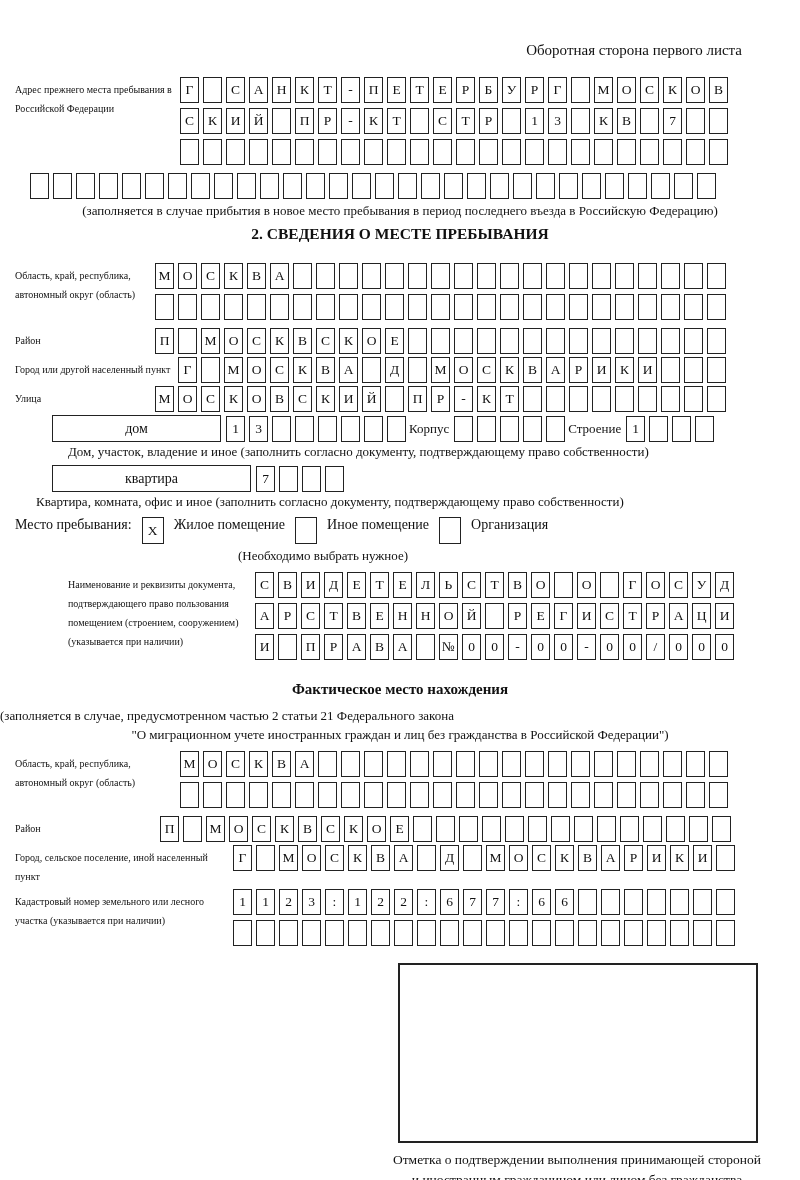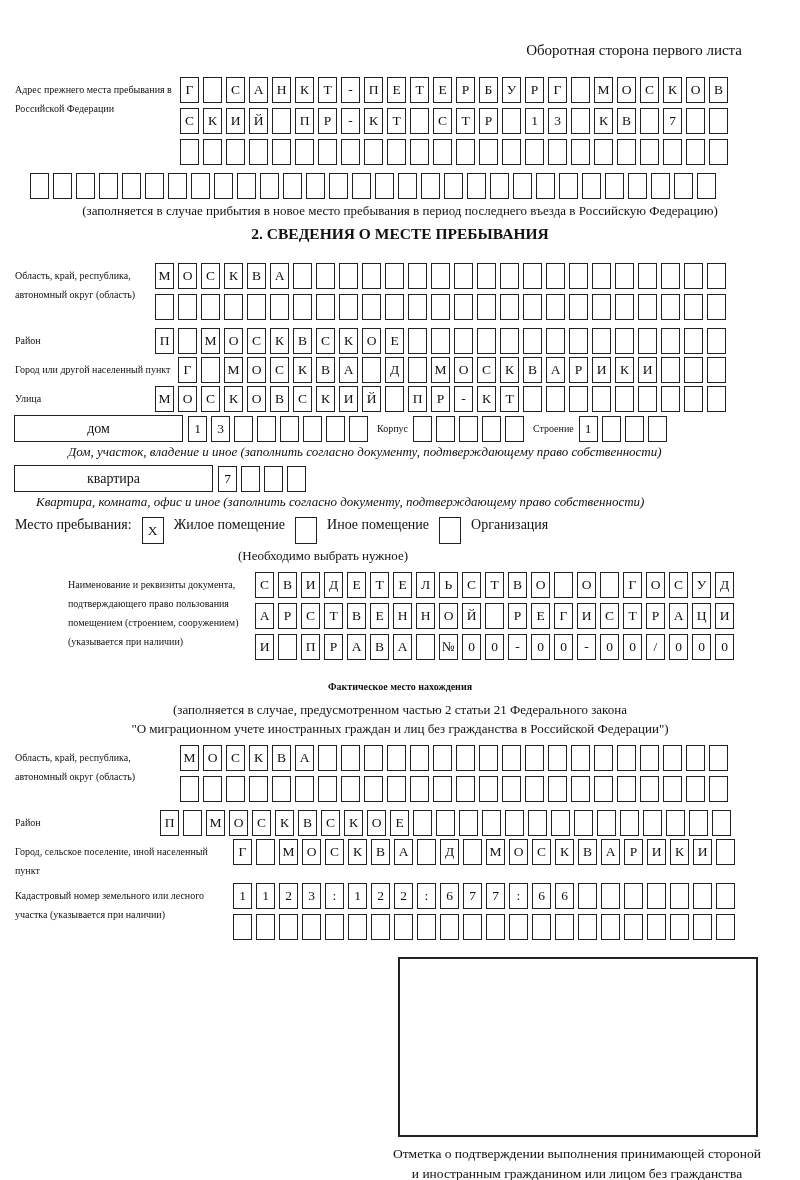"дом" .house-row { padding-left: 14px -> 52px }
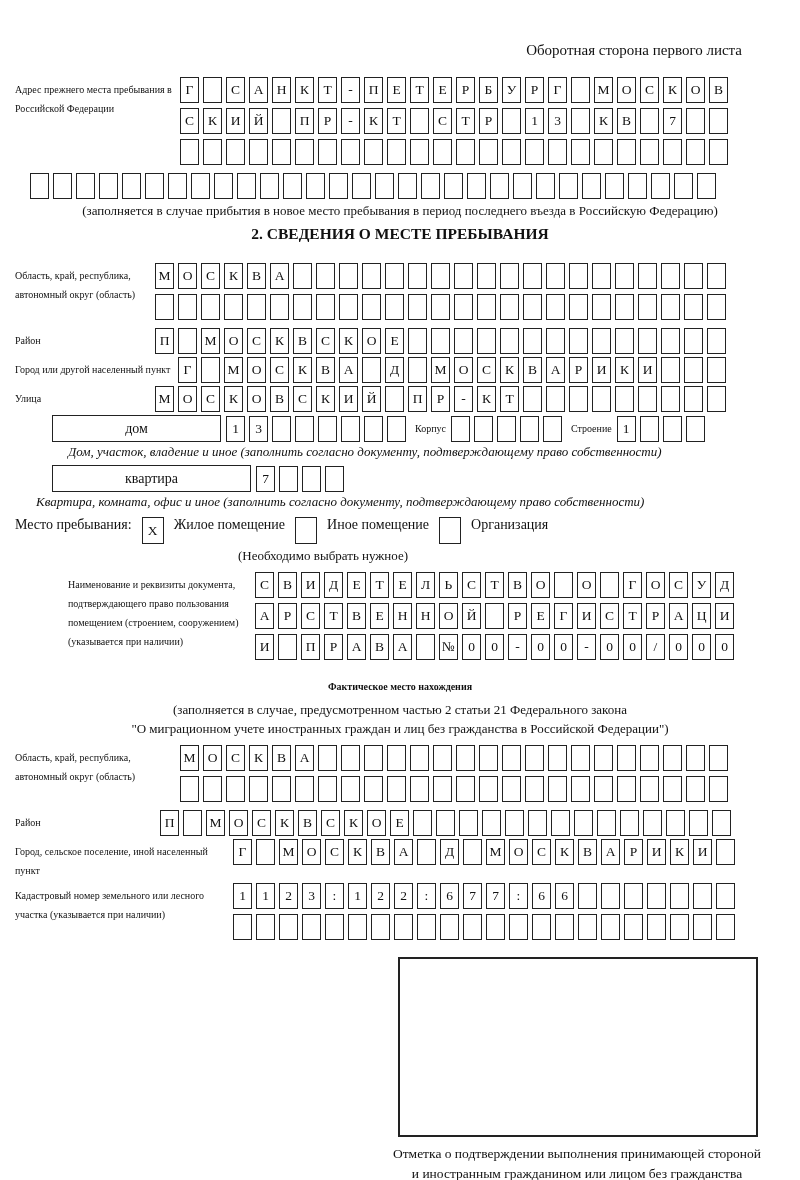"Корпус" .inline-label { font-size: 10px -> 13px; margin: 0 5px 0 9px -> 0 5px 0 3px }
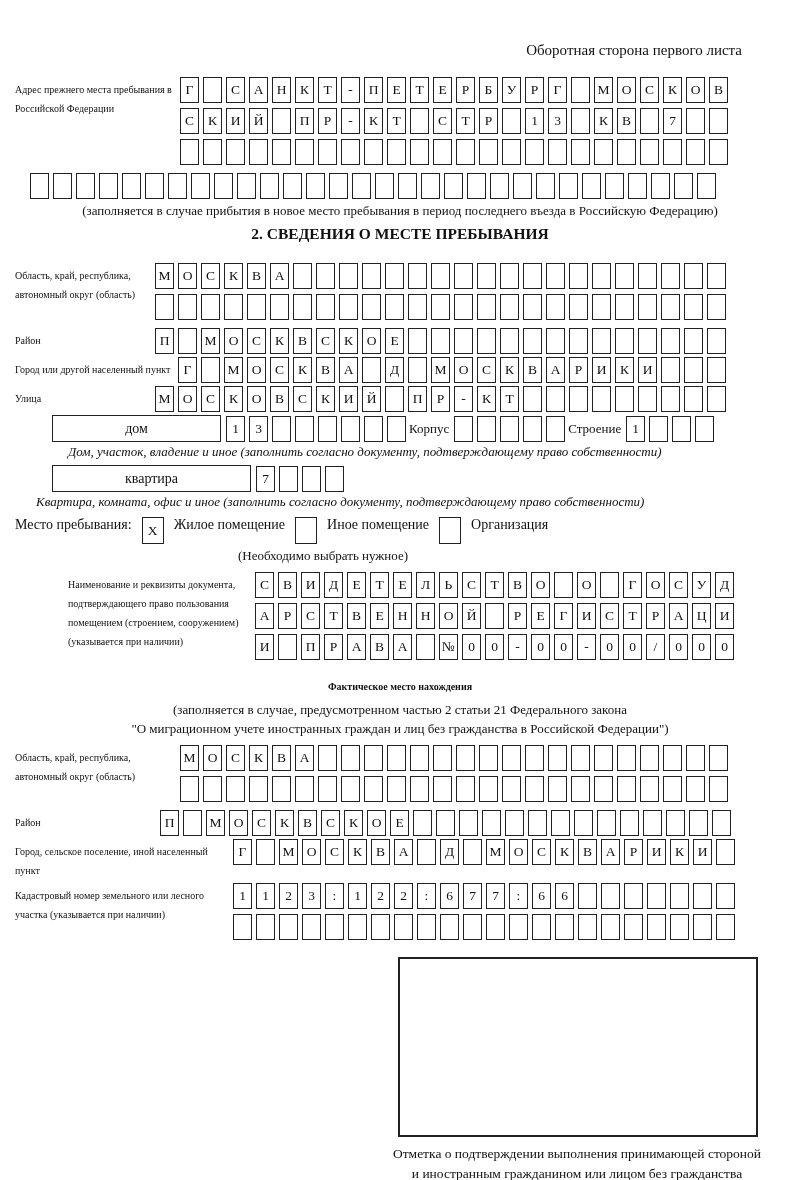"Дом, участок, владение и иное" .caption-left { font-style: italic -> none }
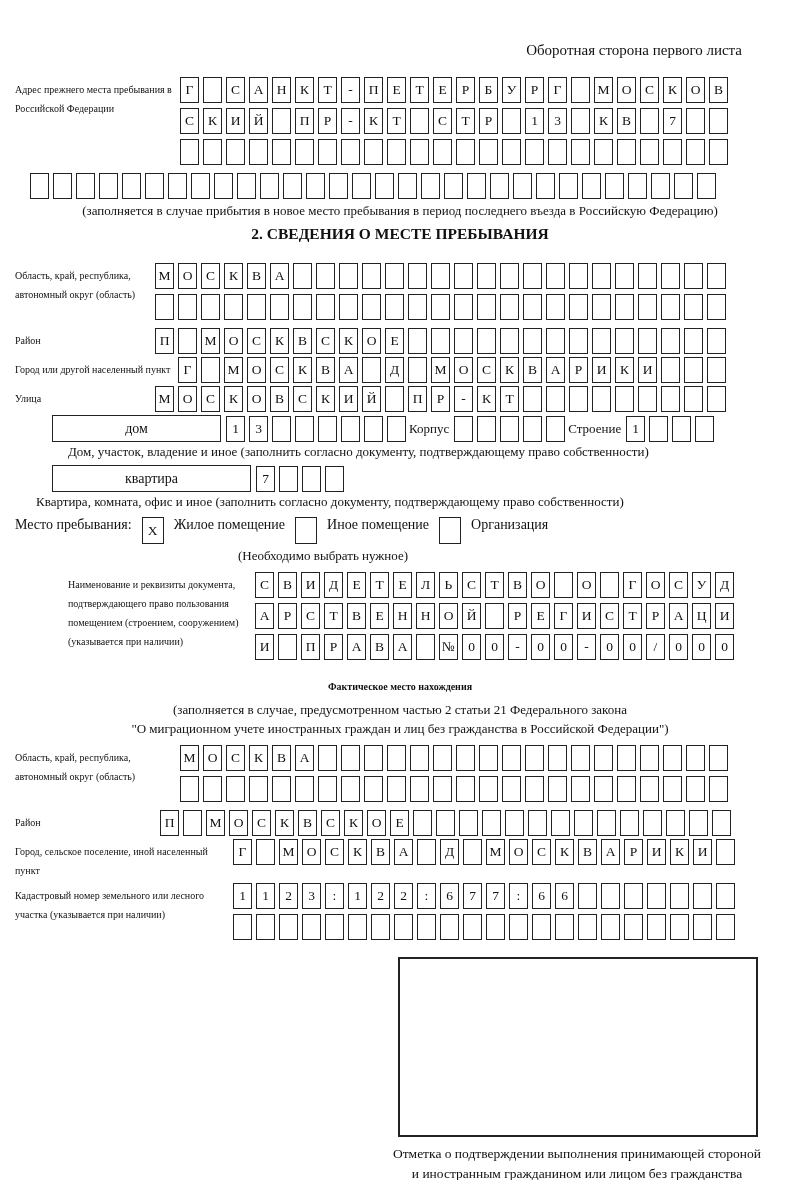"Фактическое место нахождения" .act-title { font-size: 10px -> 15px }
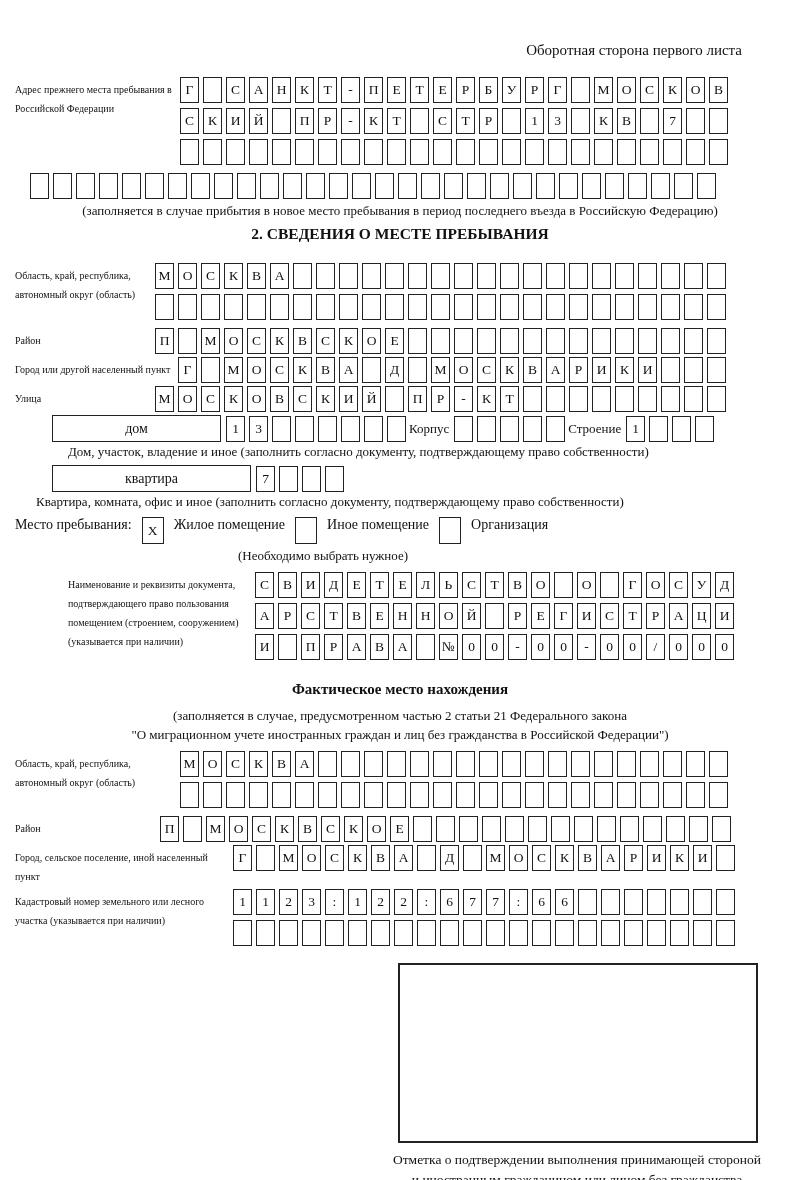"(заполняется в случае, предусмотренном" .act-note { text-align: center -> left }
